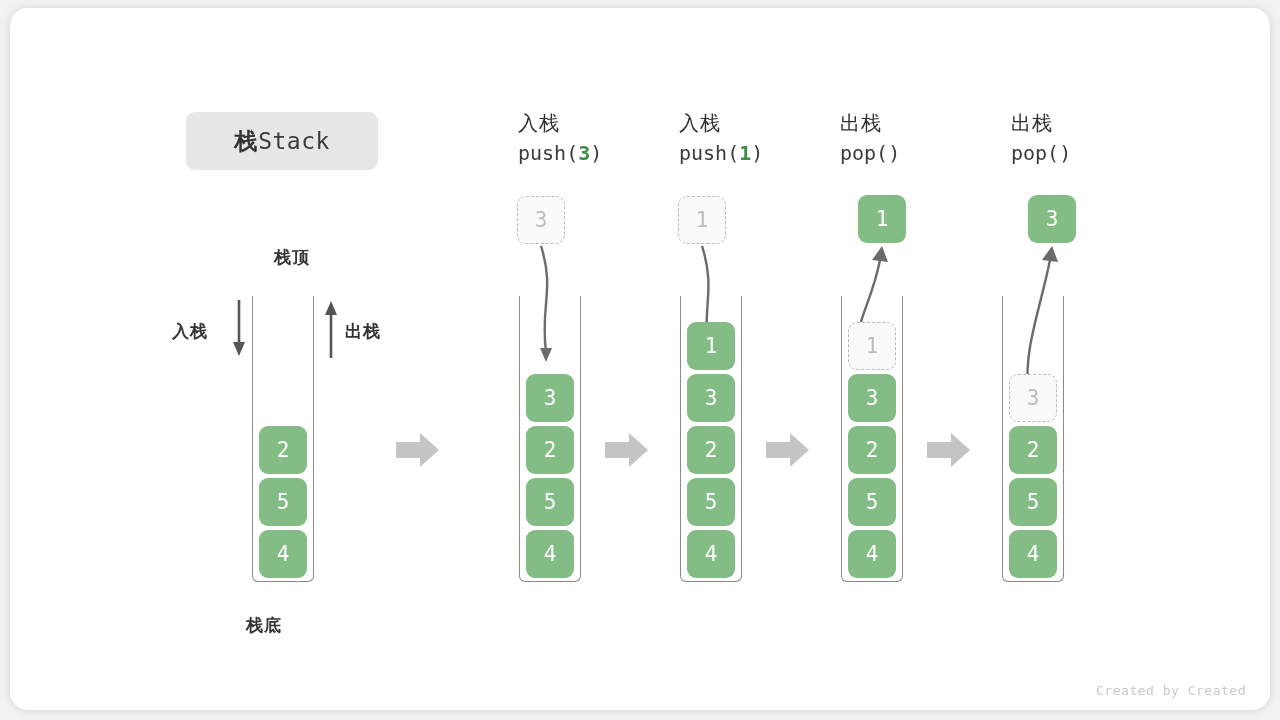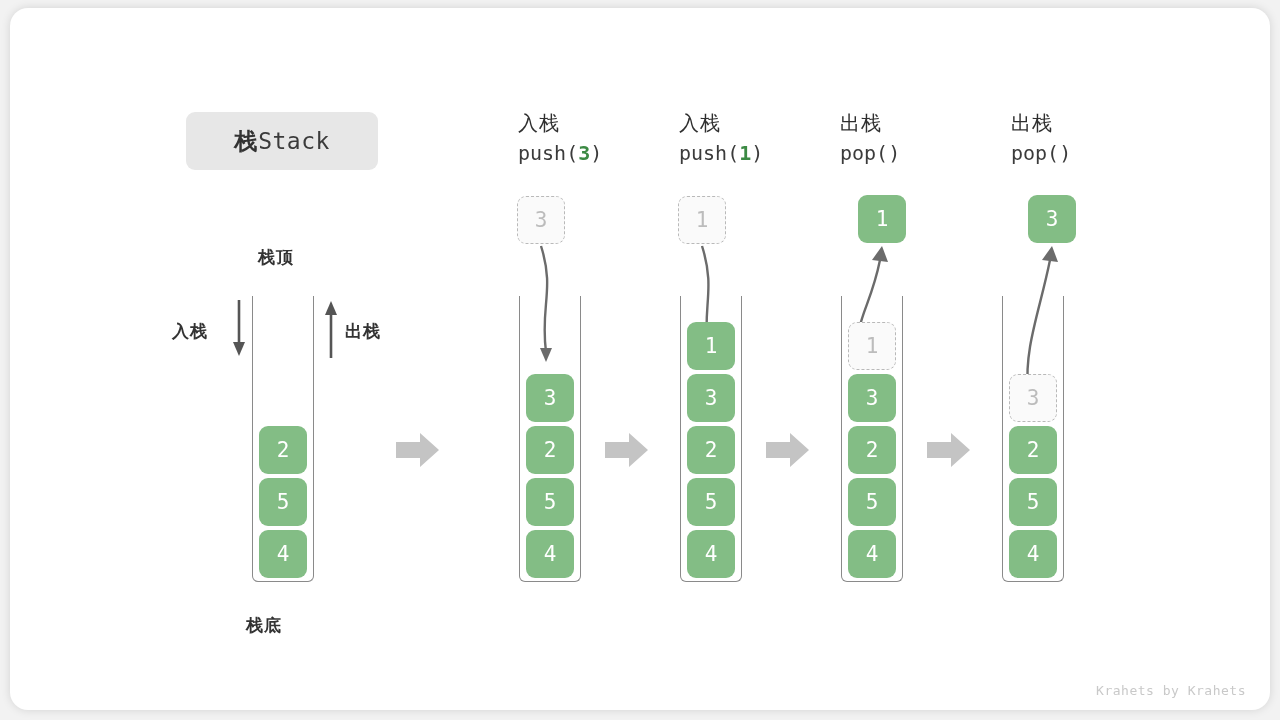"栈顶" div.abs { left: 258px -> 274px }
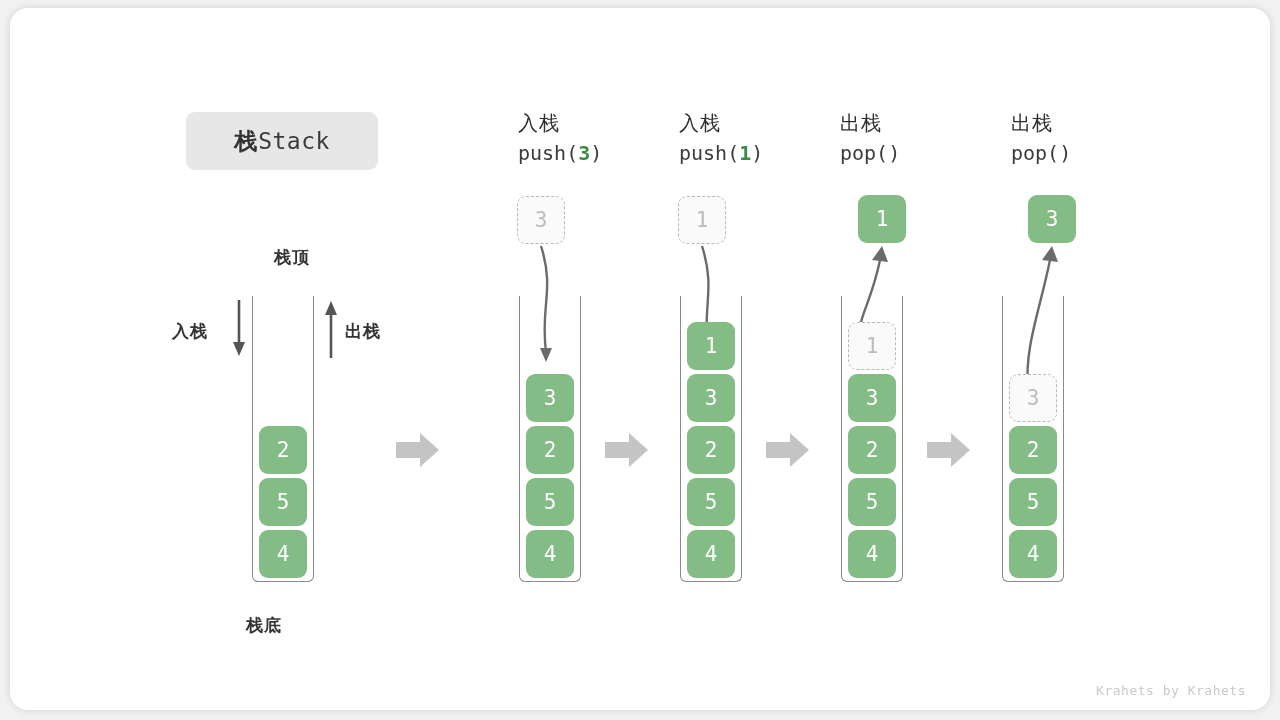"Krahets by Krahets" div.abs { text: Krahets by Krahets -> Created by Created }
